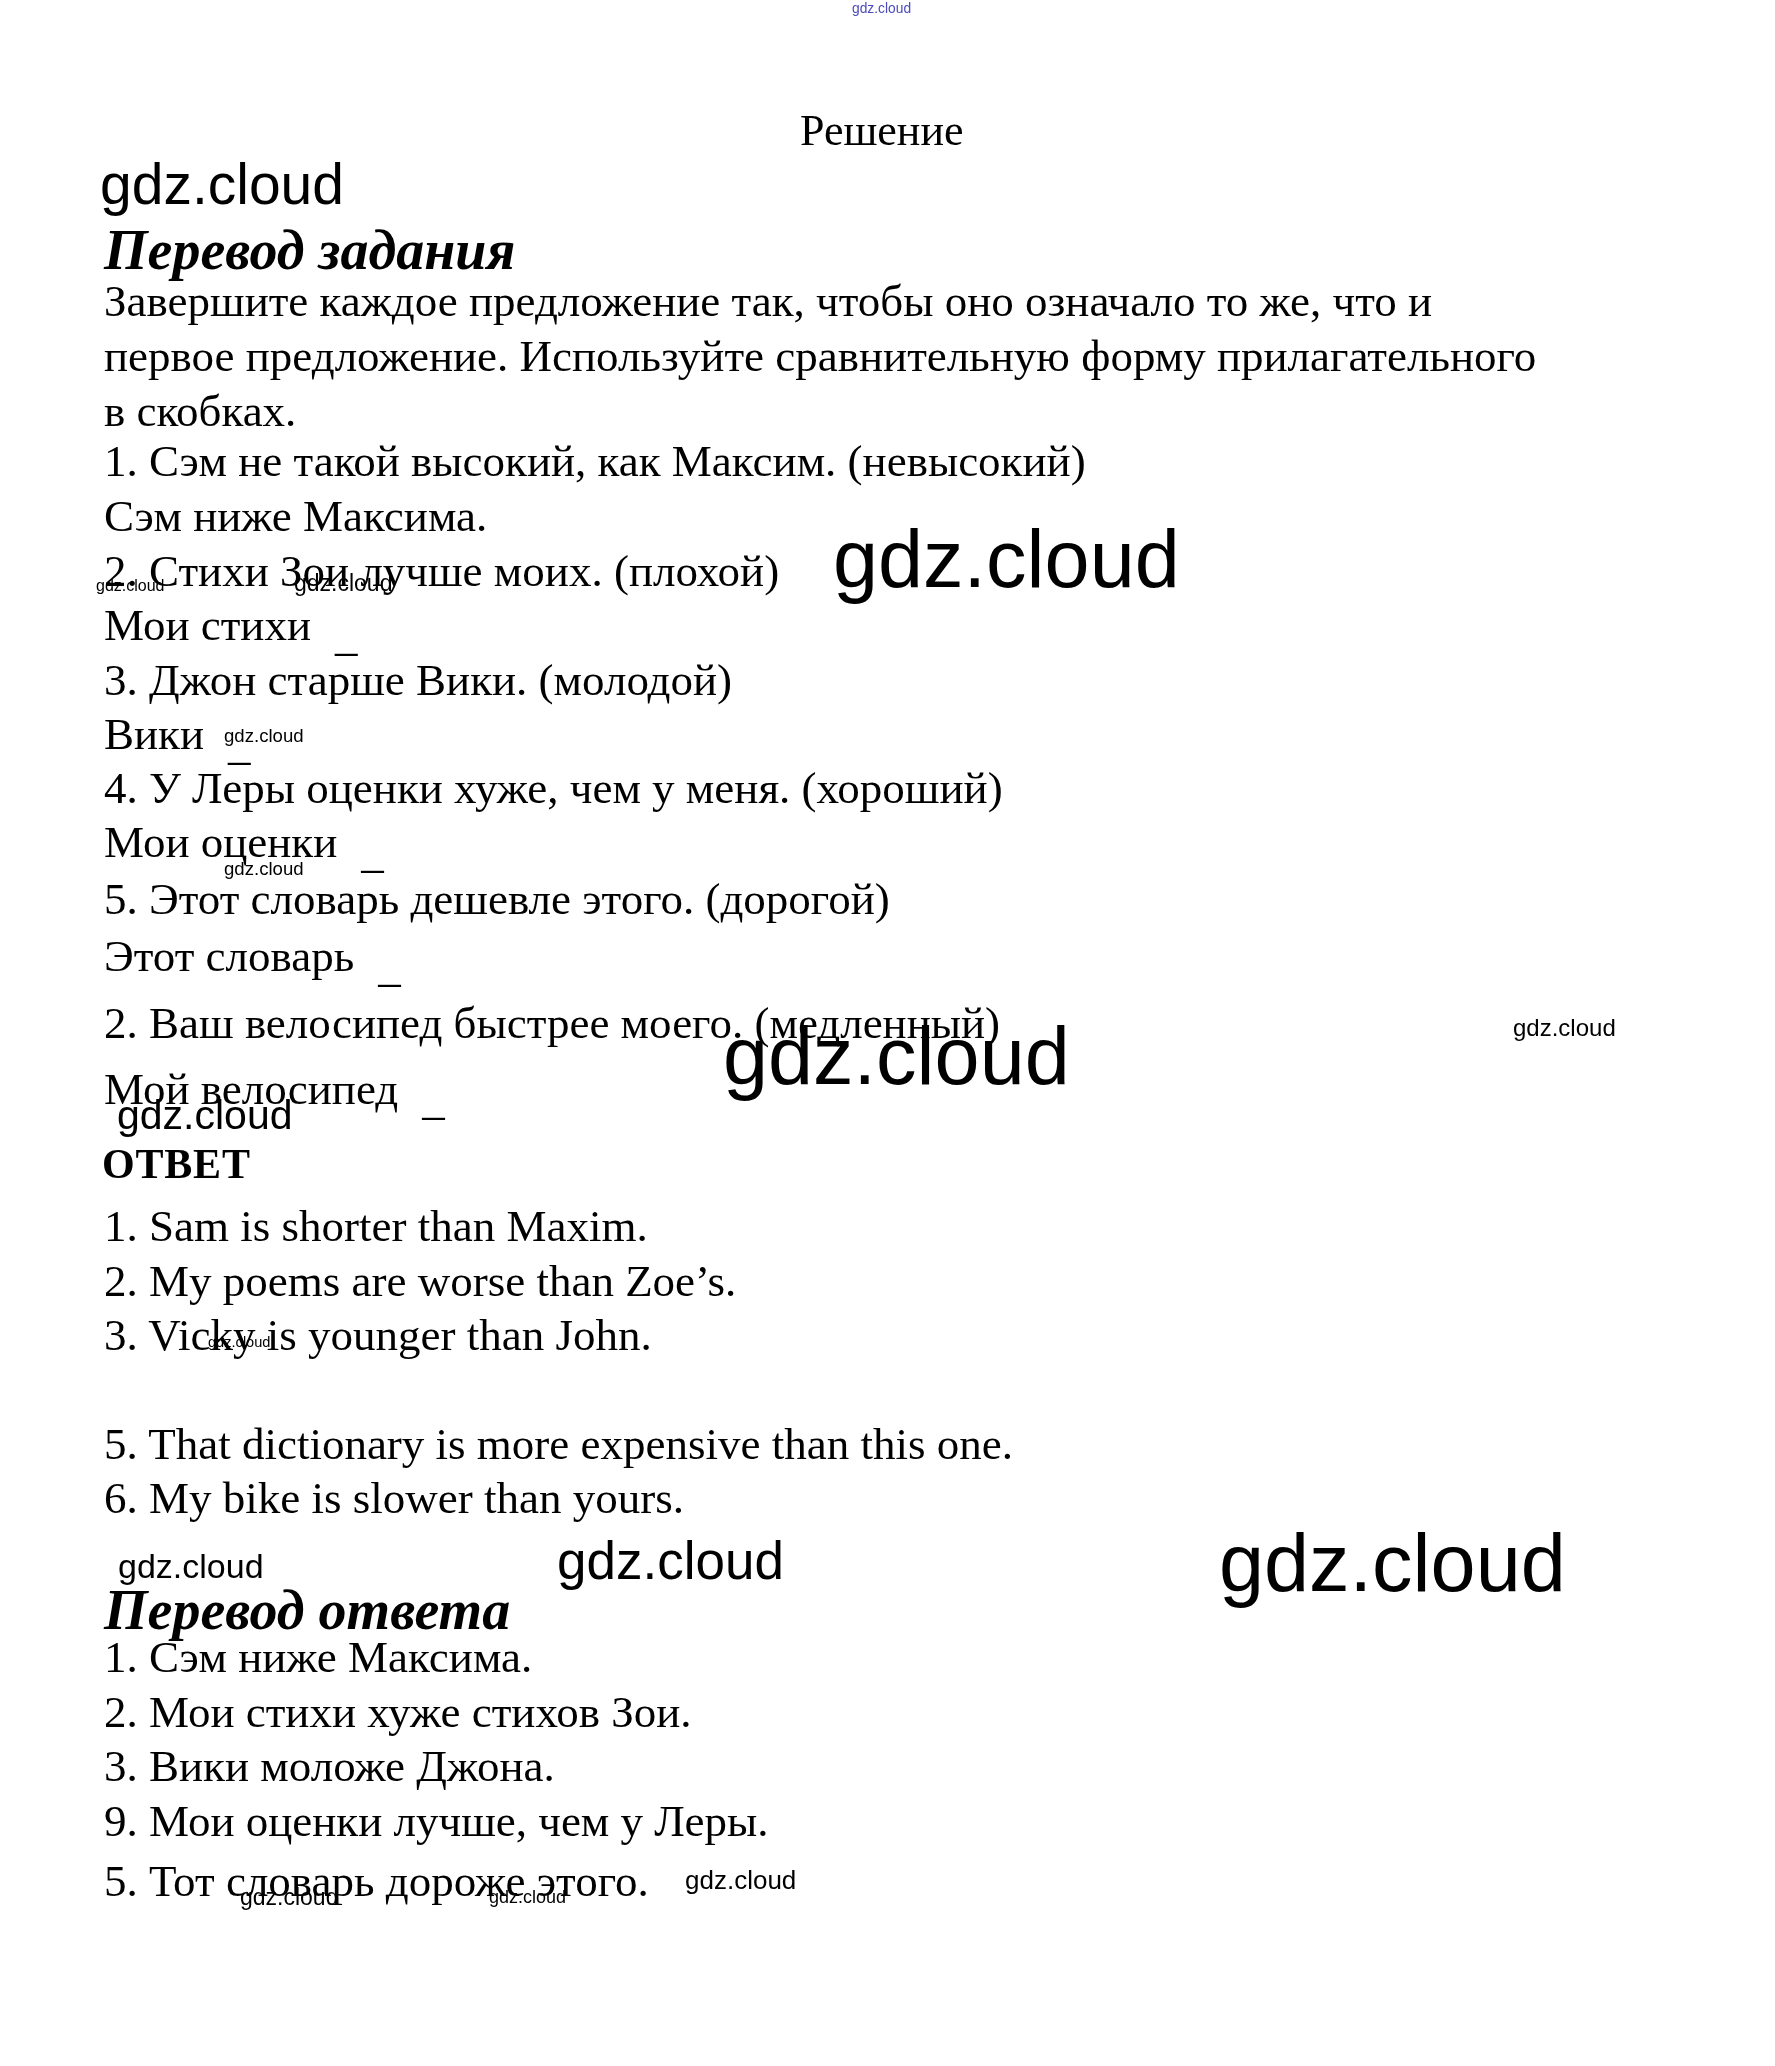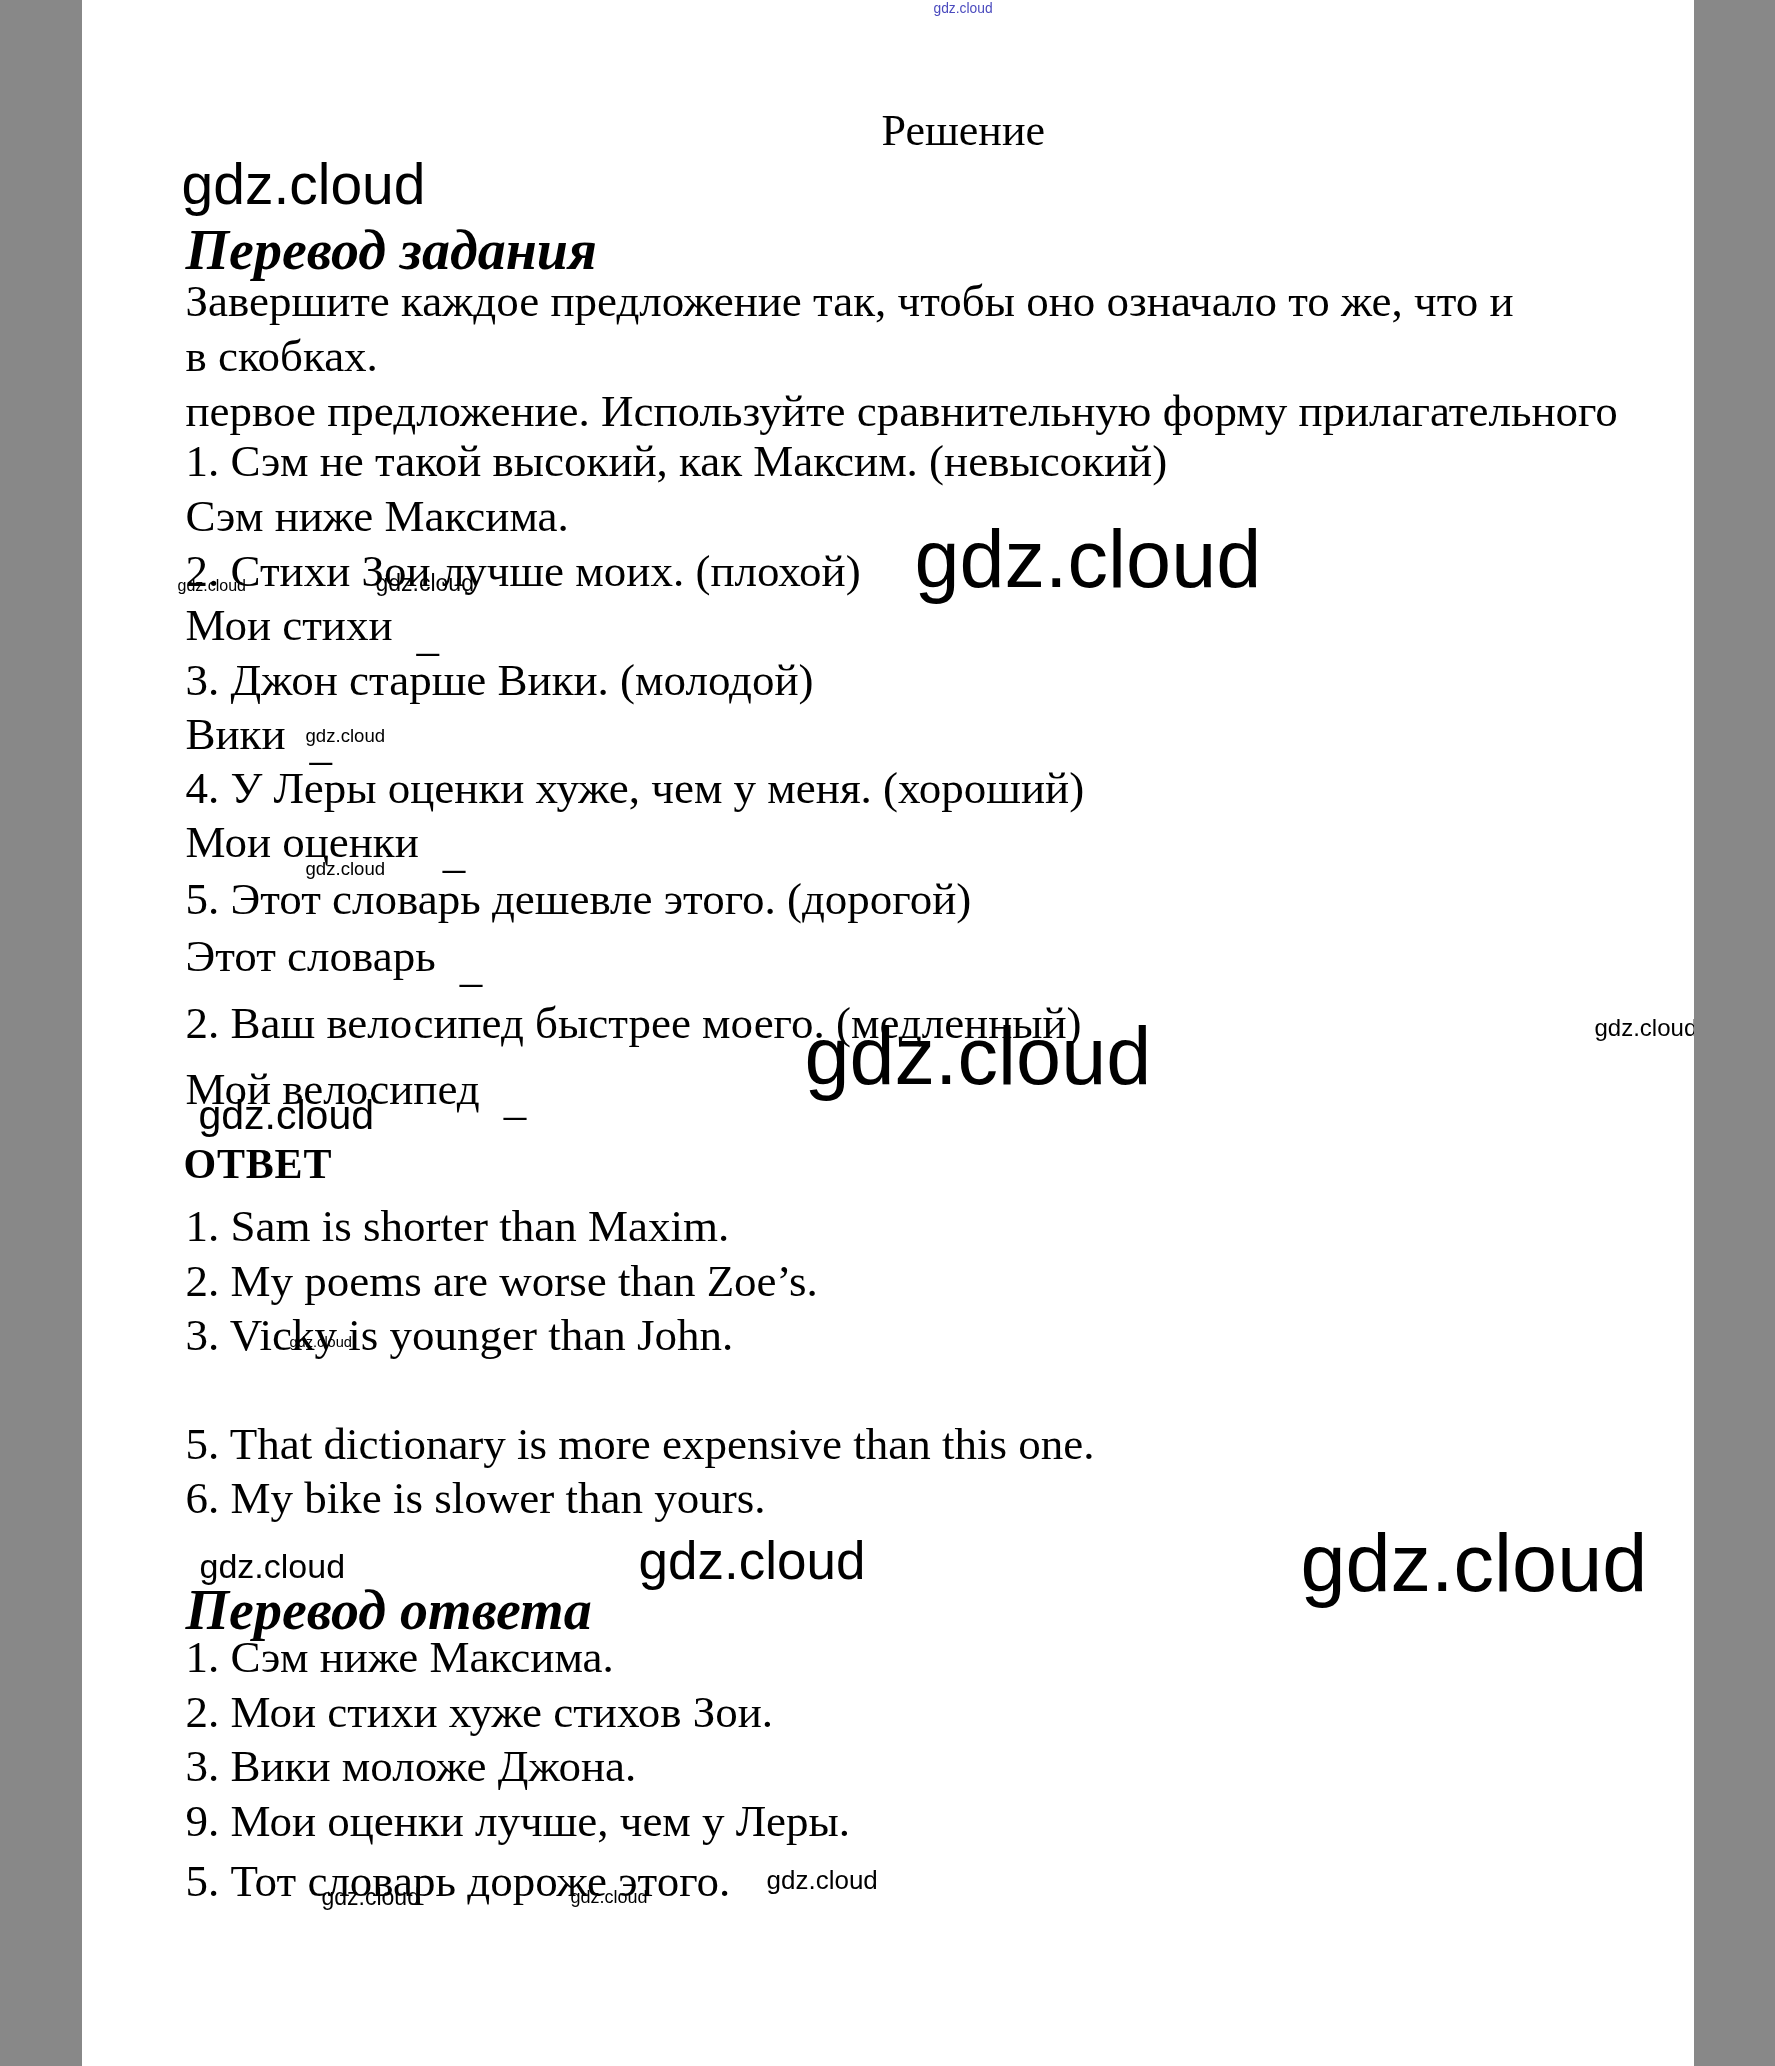"gdz.cloud" .page { width: 1612px -> 1775px }
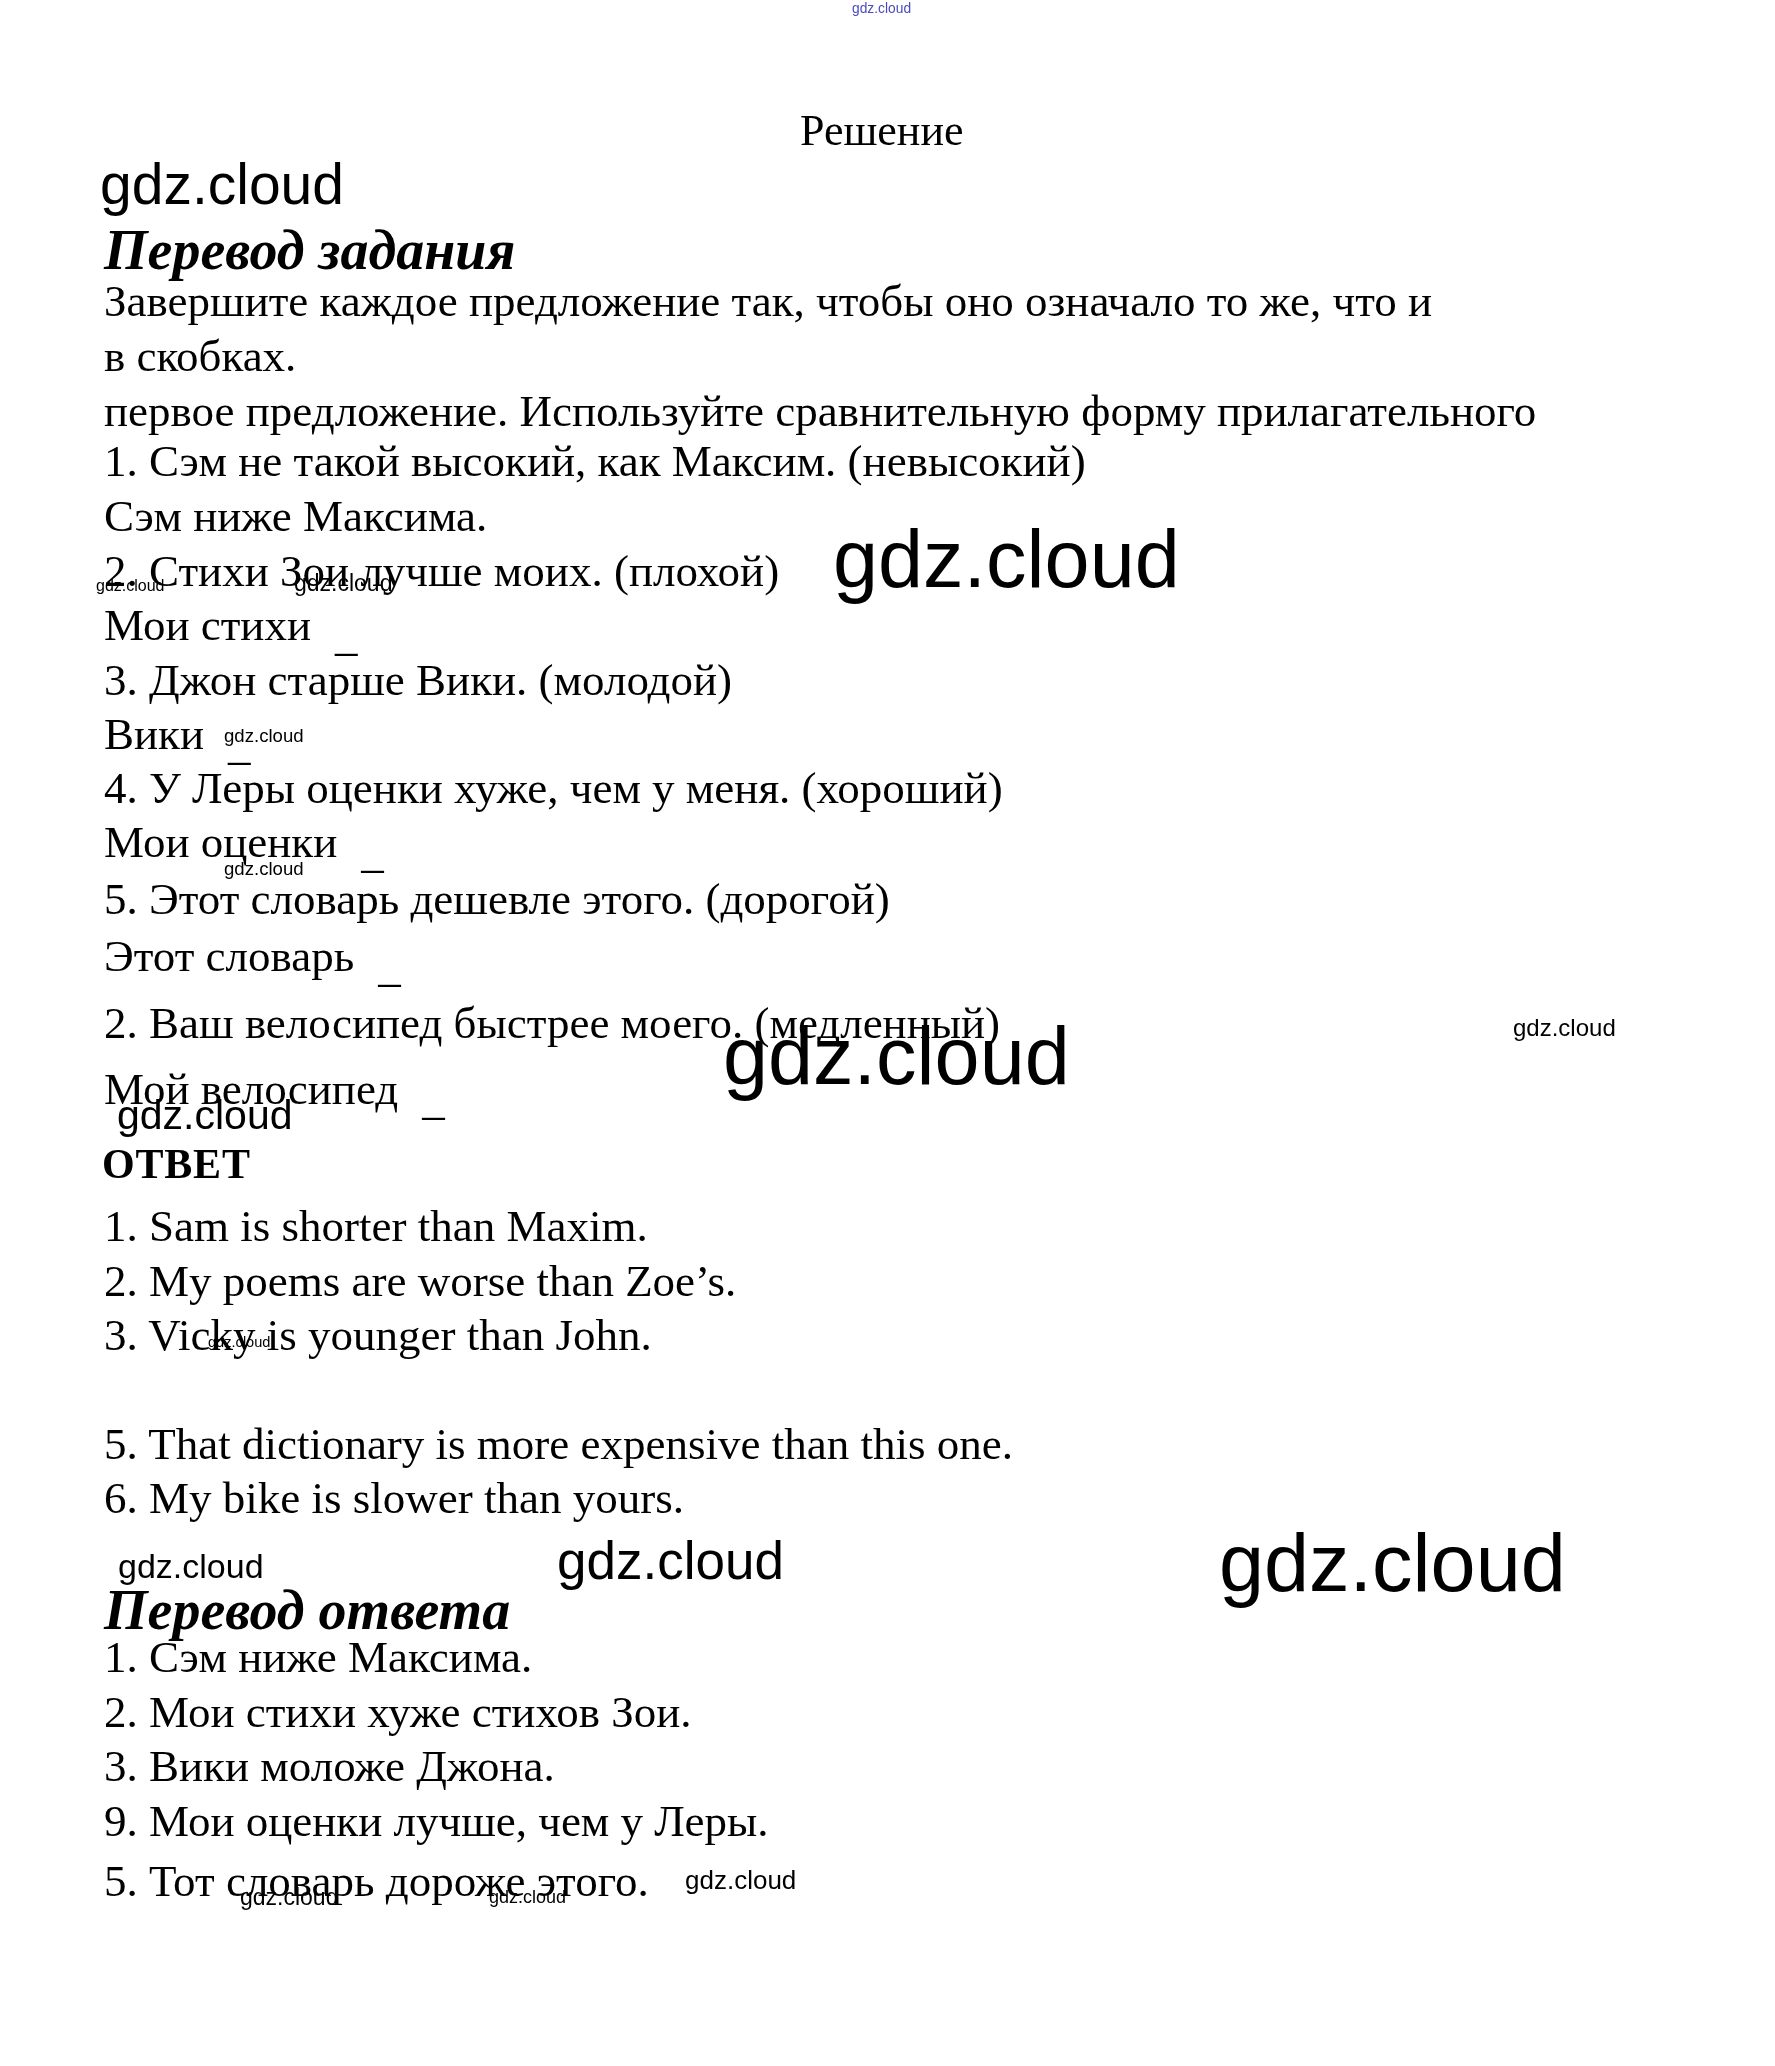"в скобках." div { order: before "первое предложение. Используйте" -> after "первое предложение. Используйте" }
